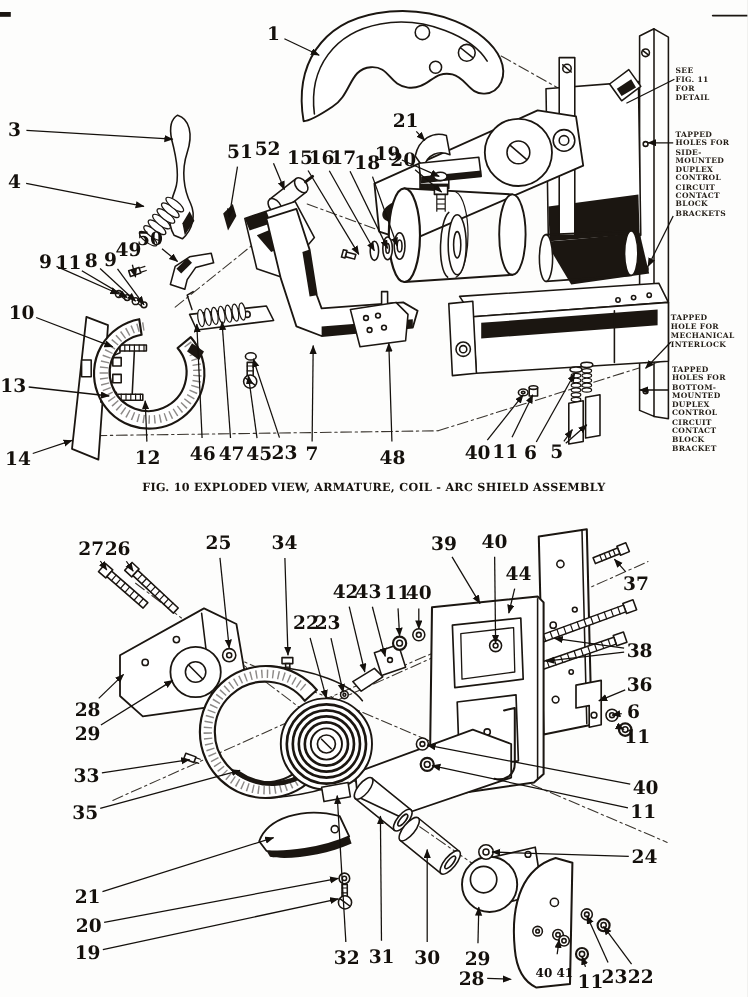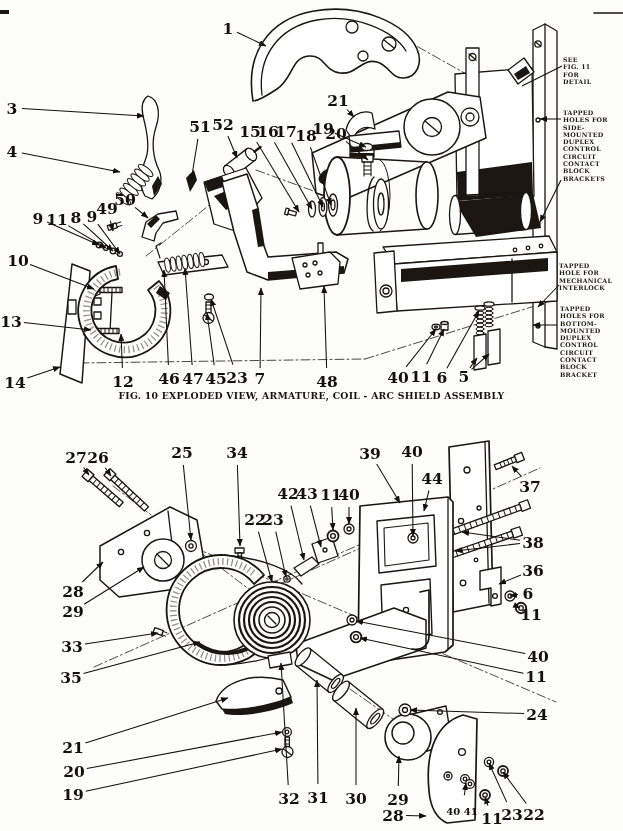"FIG. 10 EXPLODED VIEW, ARMATURE," .caption { top: 390px -> 401px }
